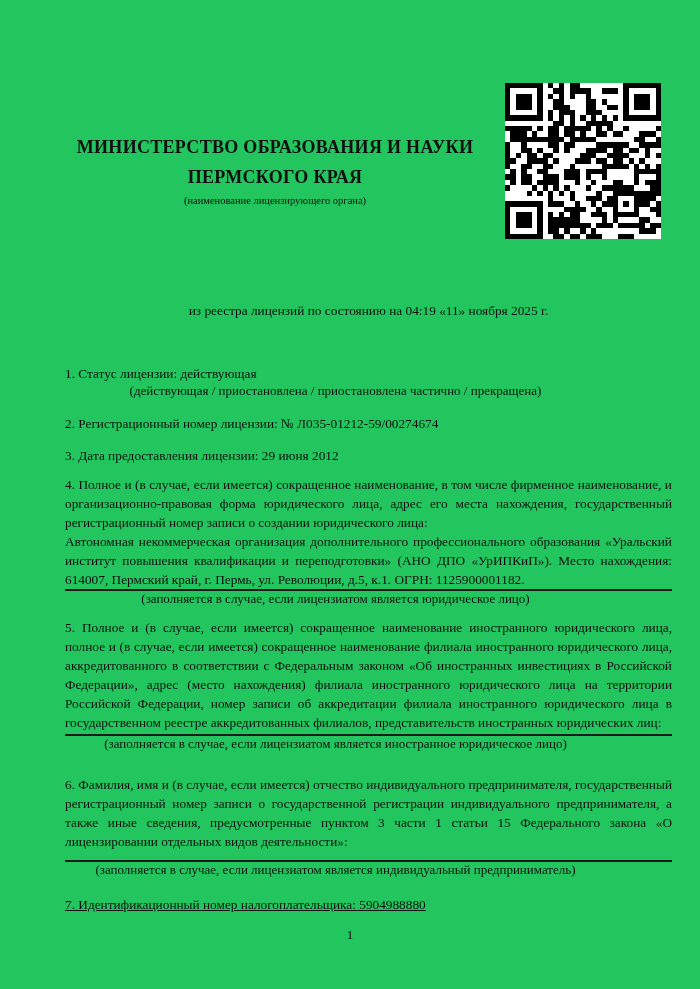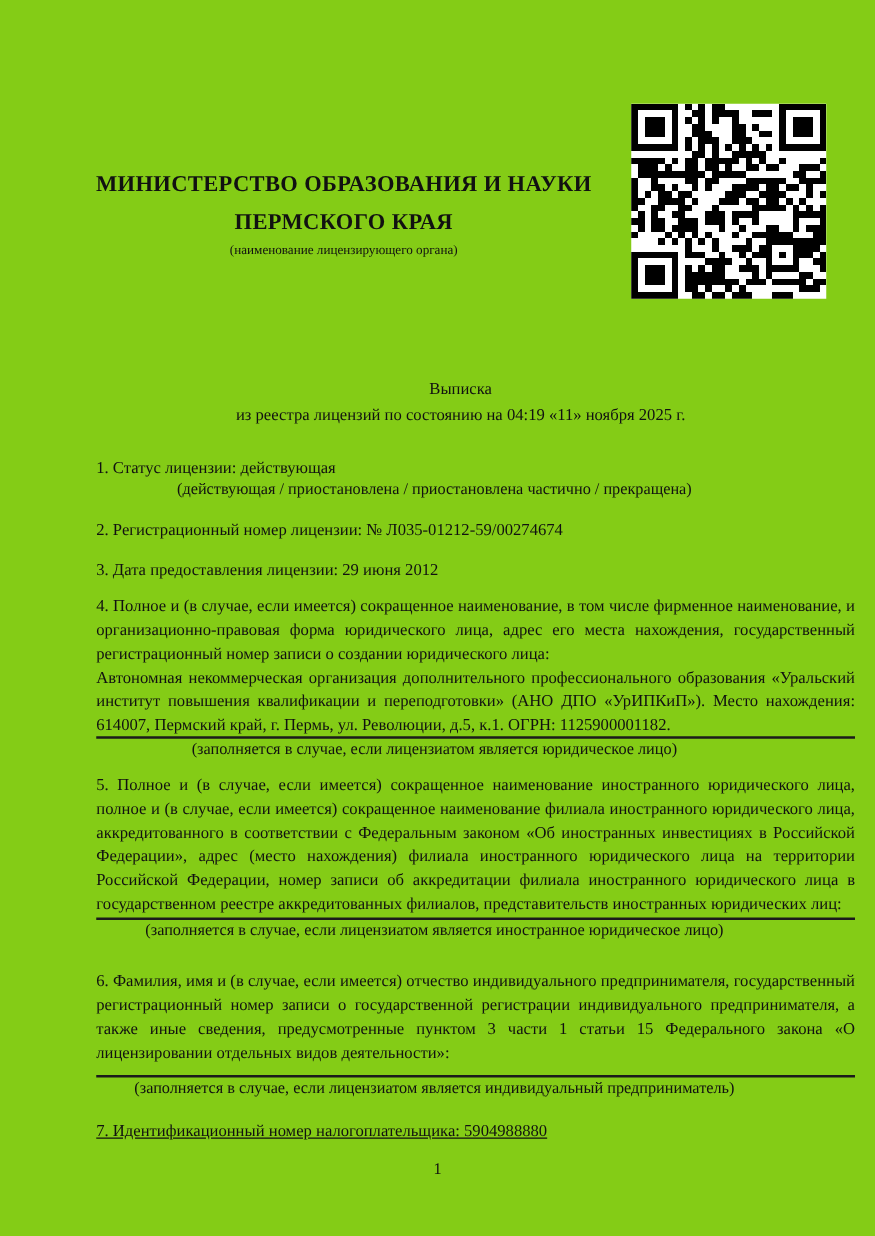"МИНИСТЕРСТВО ОБРАЗОВАНИЯ И НАУКИ" .page { background: #84cc16 -> #22c55e }
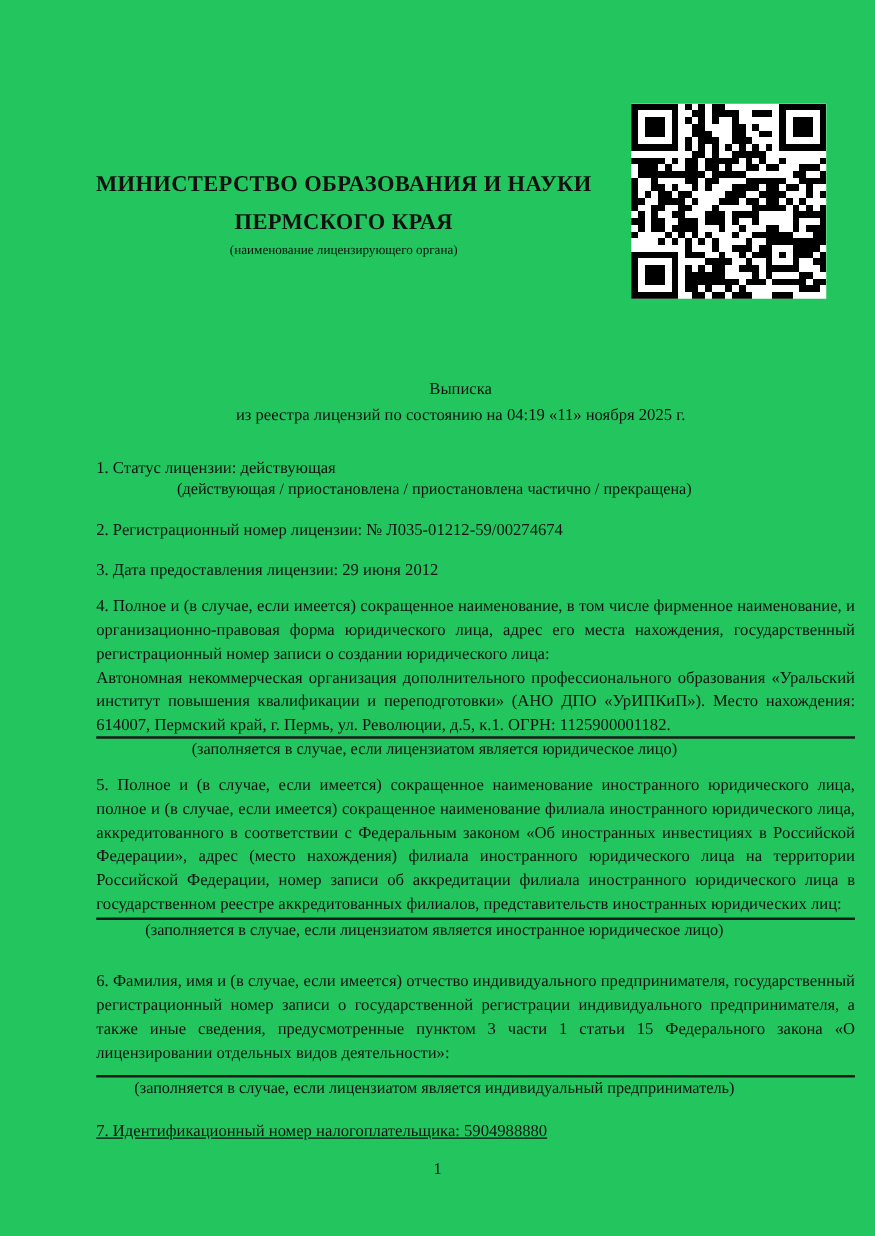"Выписка" div { html: <div>Выписка</div> -> none }
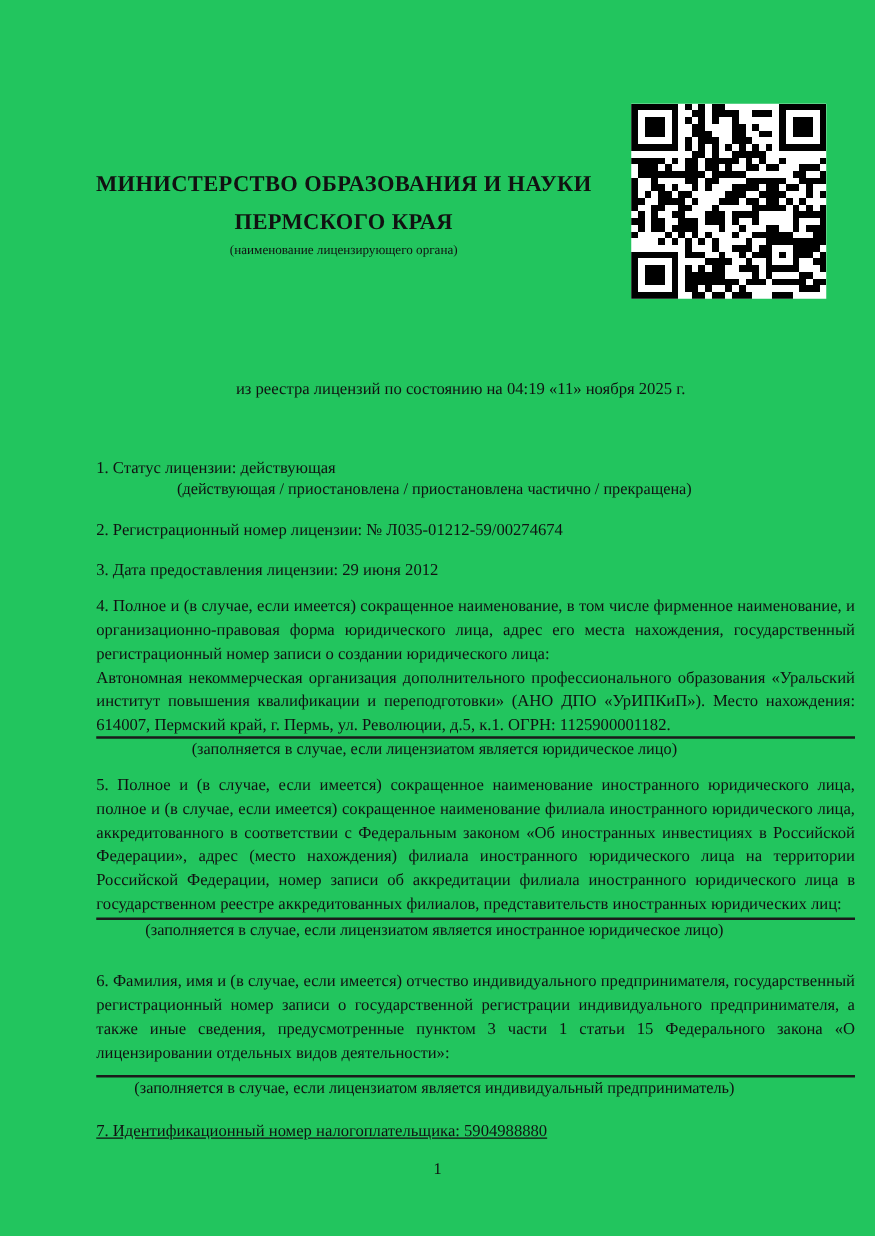"1. Статус лицензии: действующая" .content { left: 77px -> 65px }
